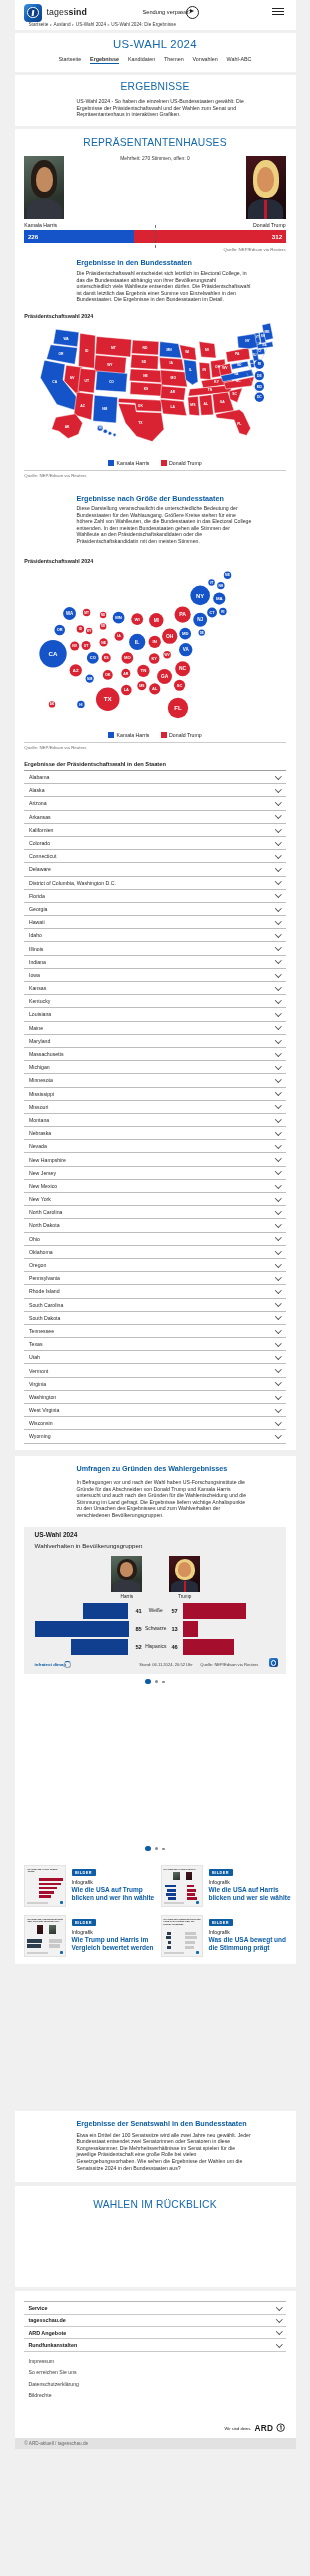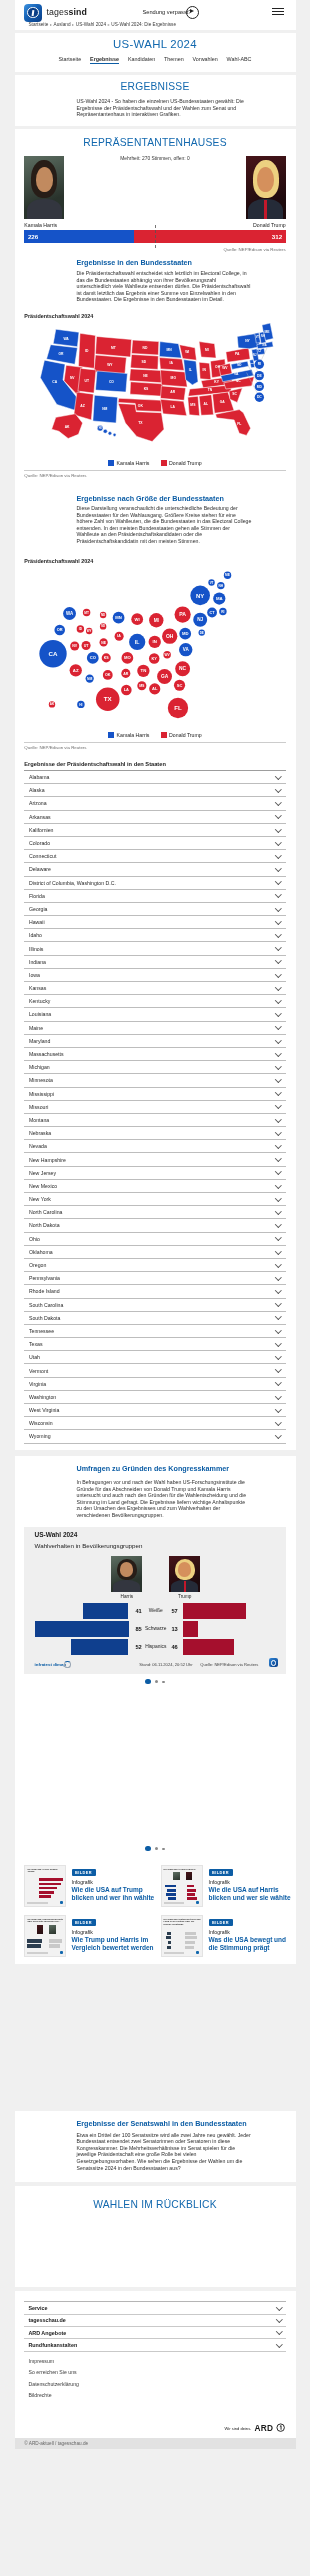"Umfragen zu Gründen des Kongresskammer" h3.h-sub { text: Kongresskammer -> Wahlergebnisses }
